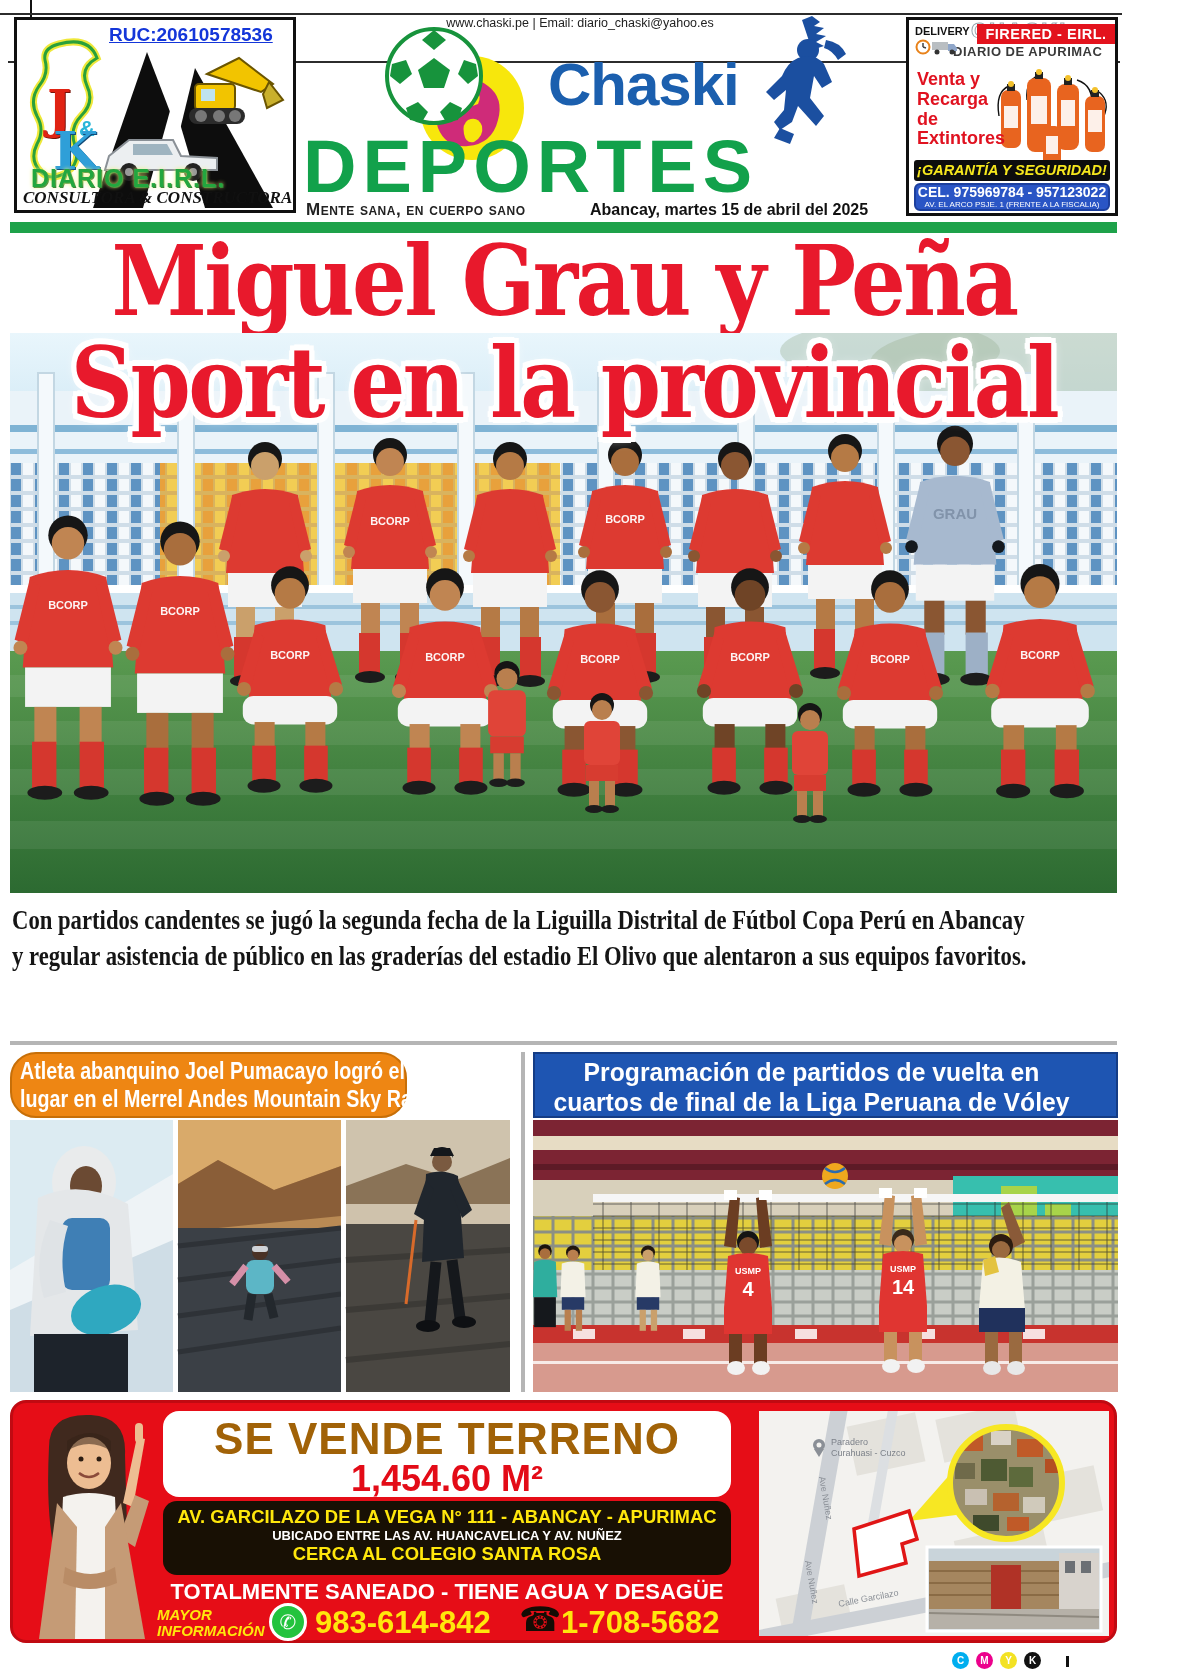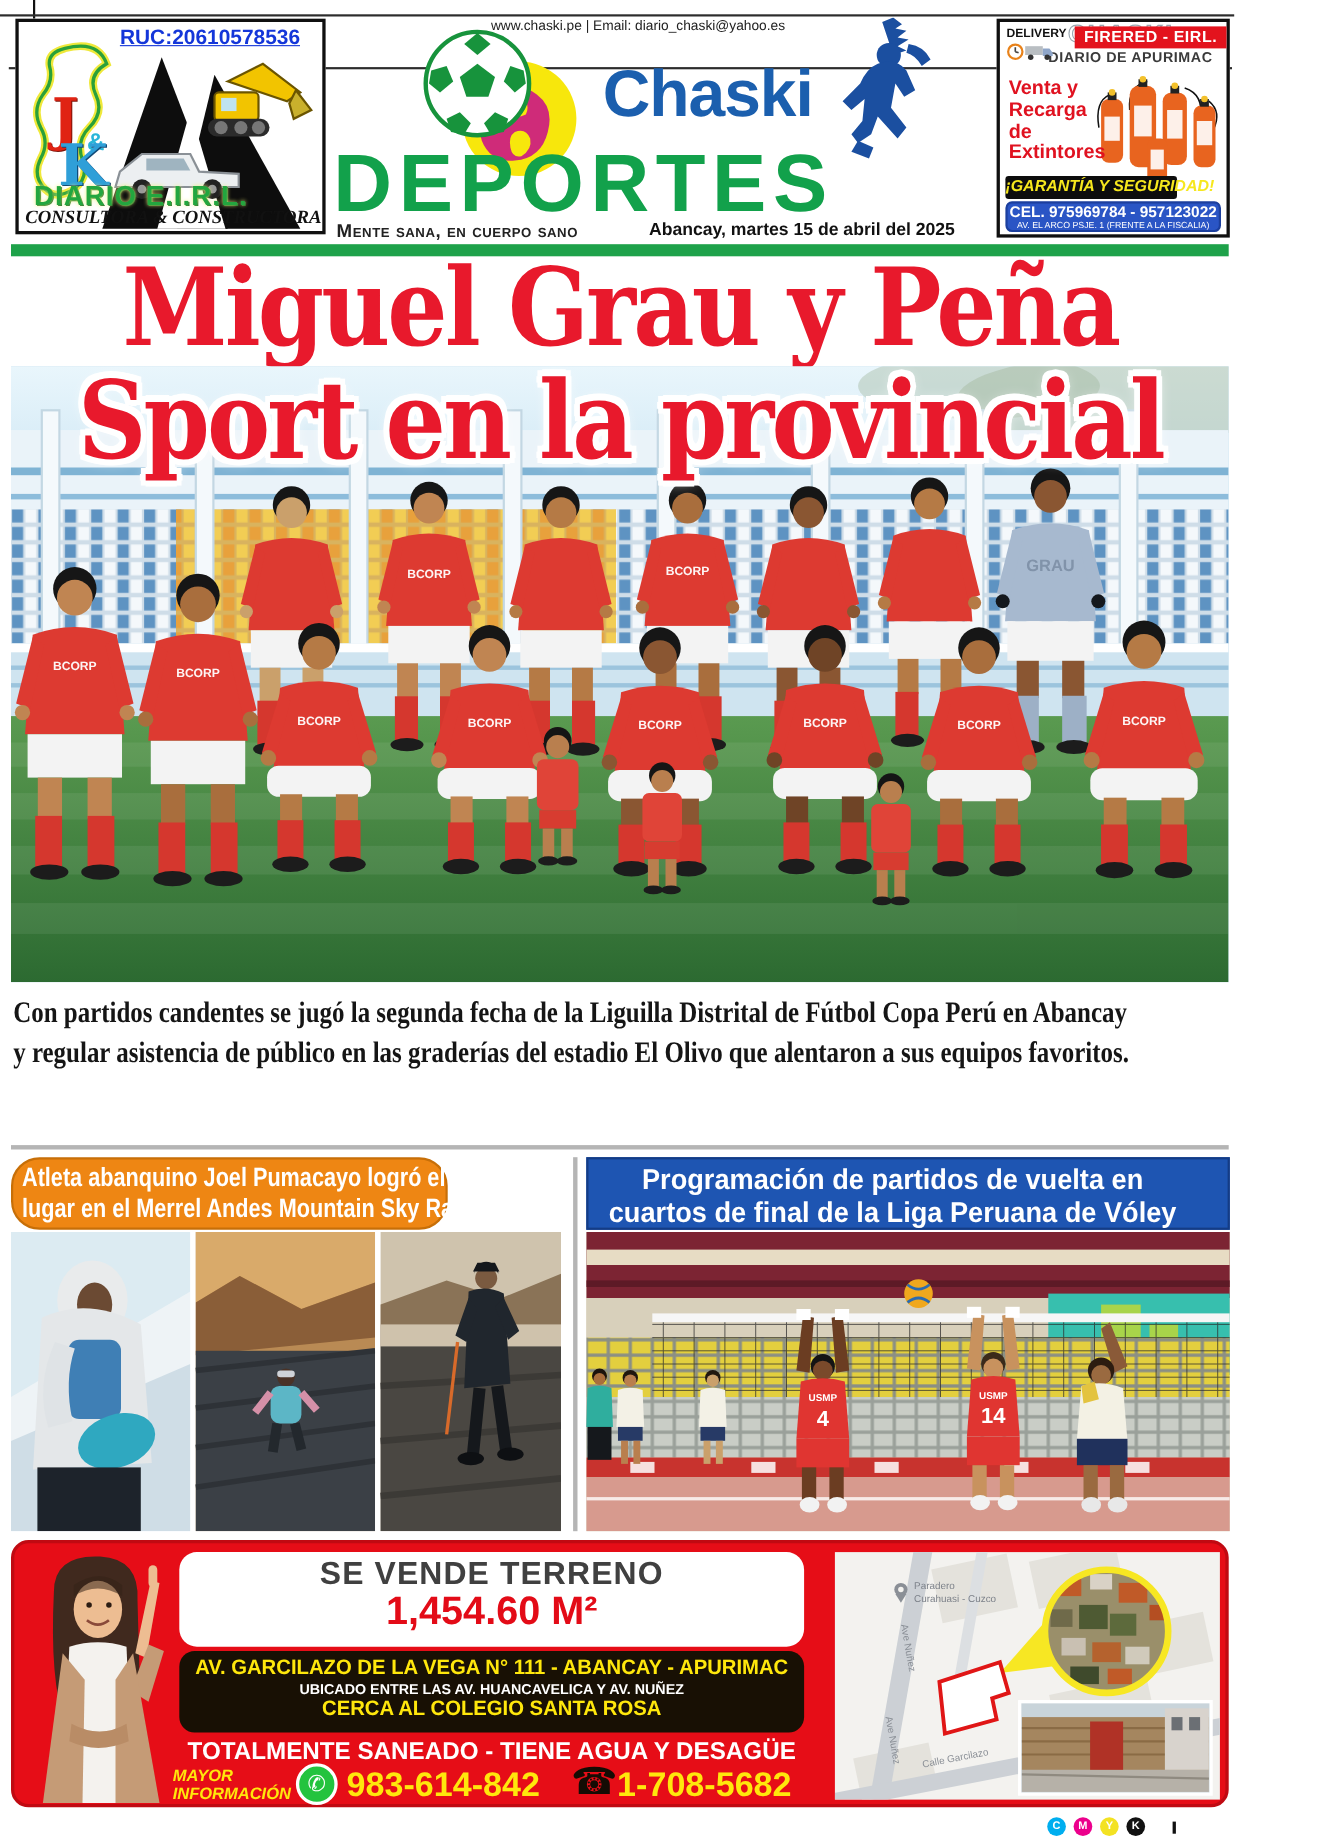"¡GARANTÍA Y SEGURIDAD!" div.abs { width: 156px -> 196px }
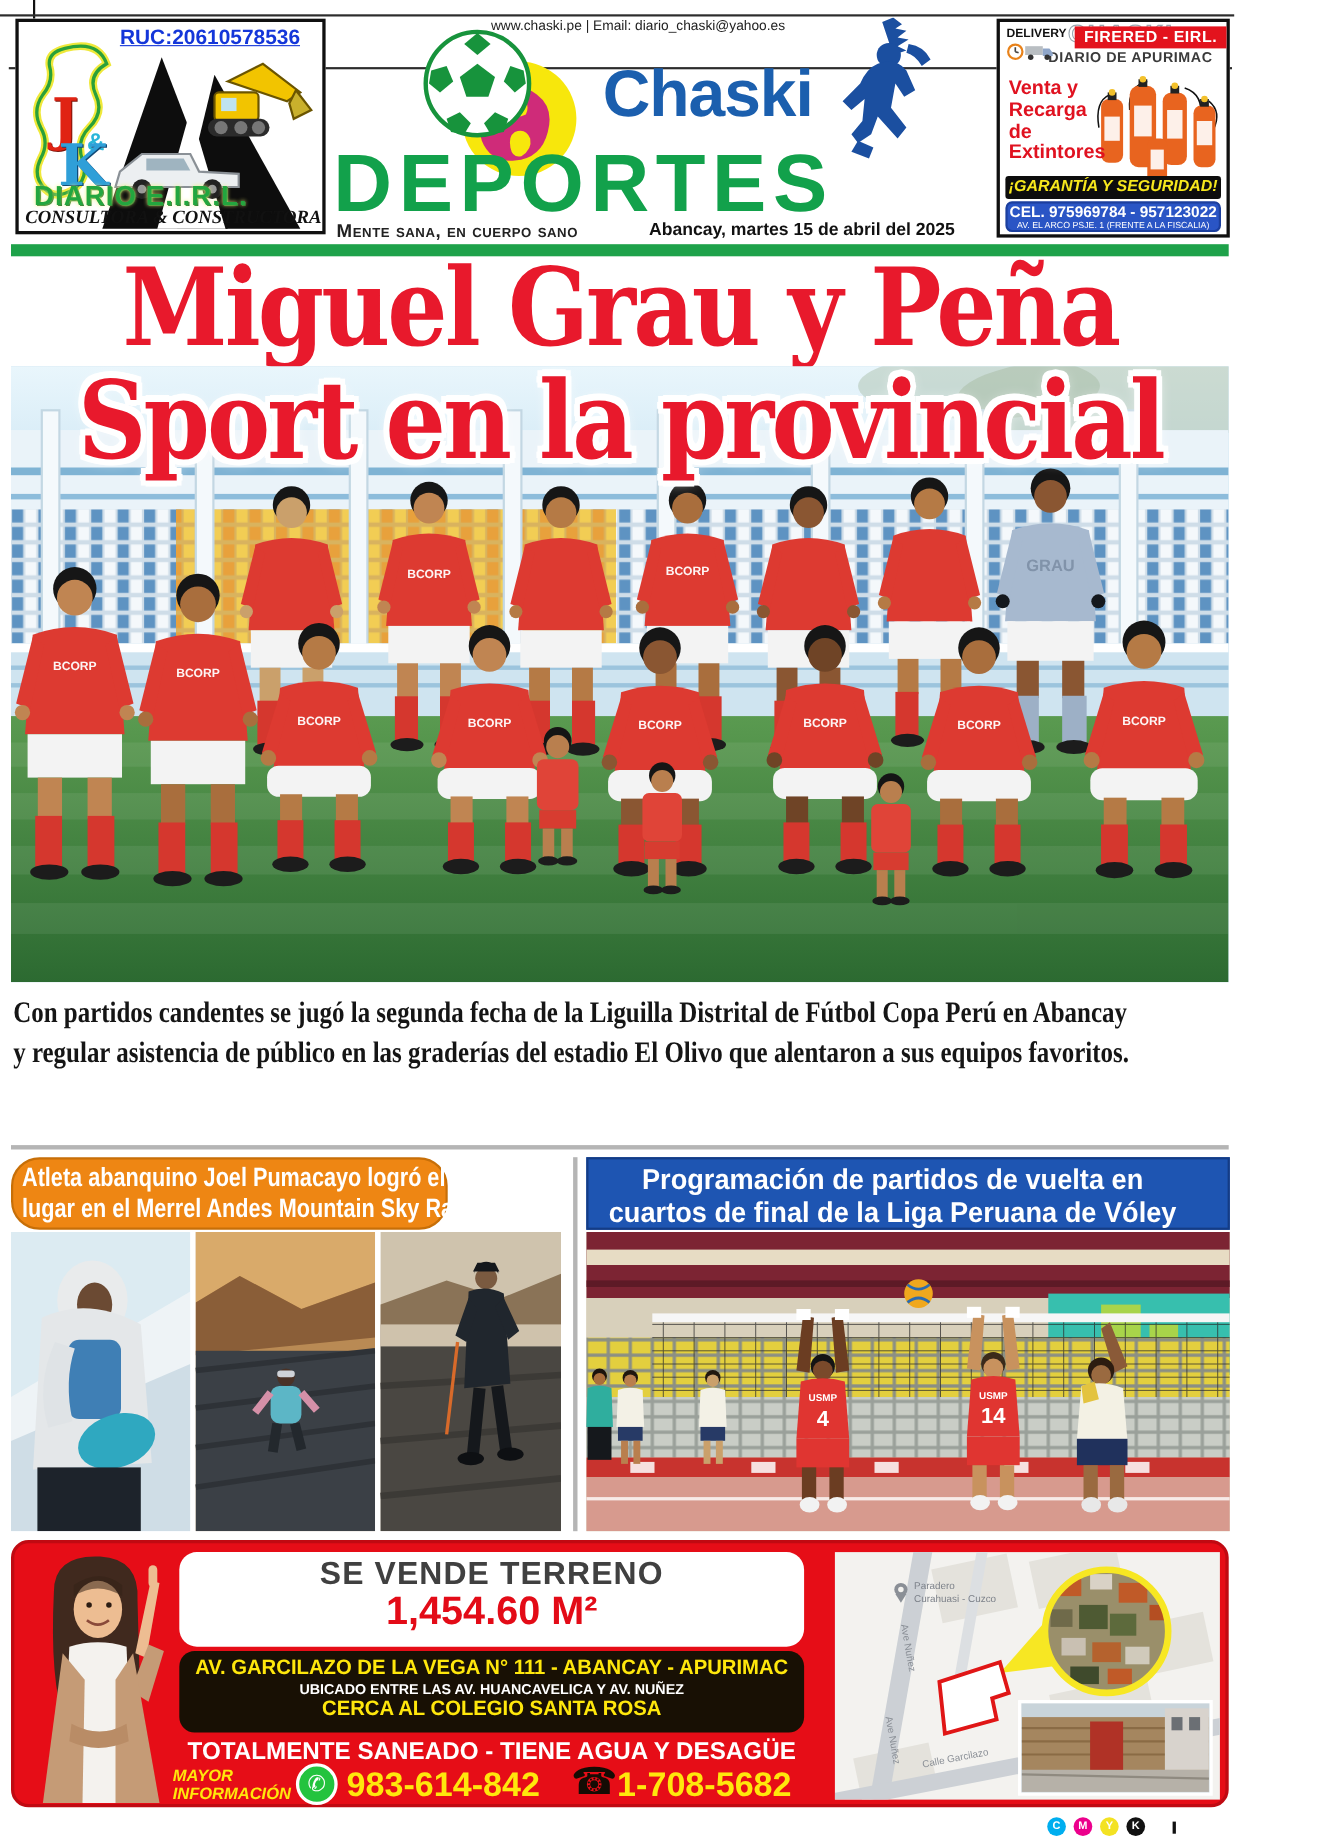"SE VENDE TERRENO" .tertitle { color: #404040 -> #a16207; font-size: 29px -> 44px }
